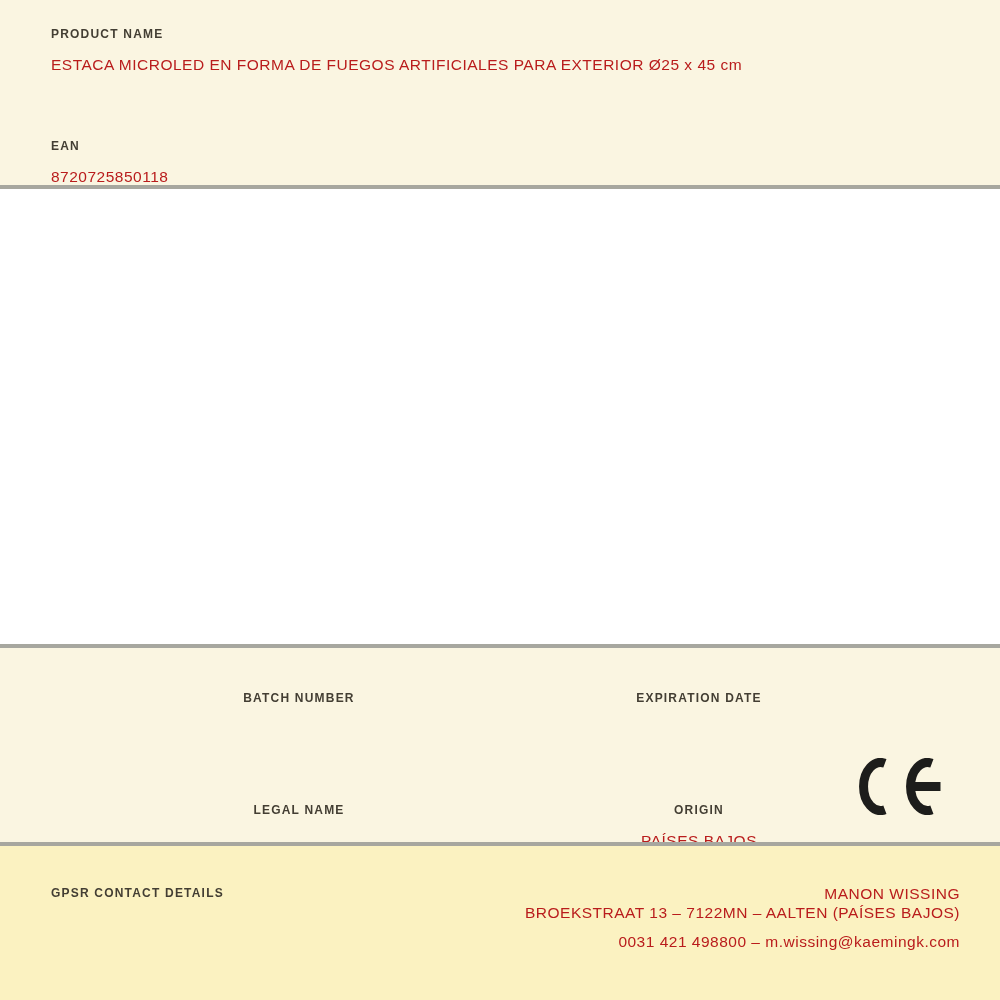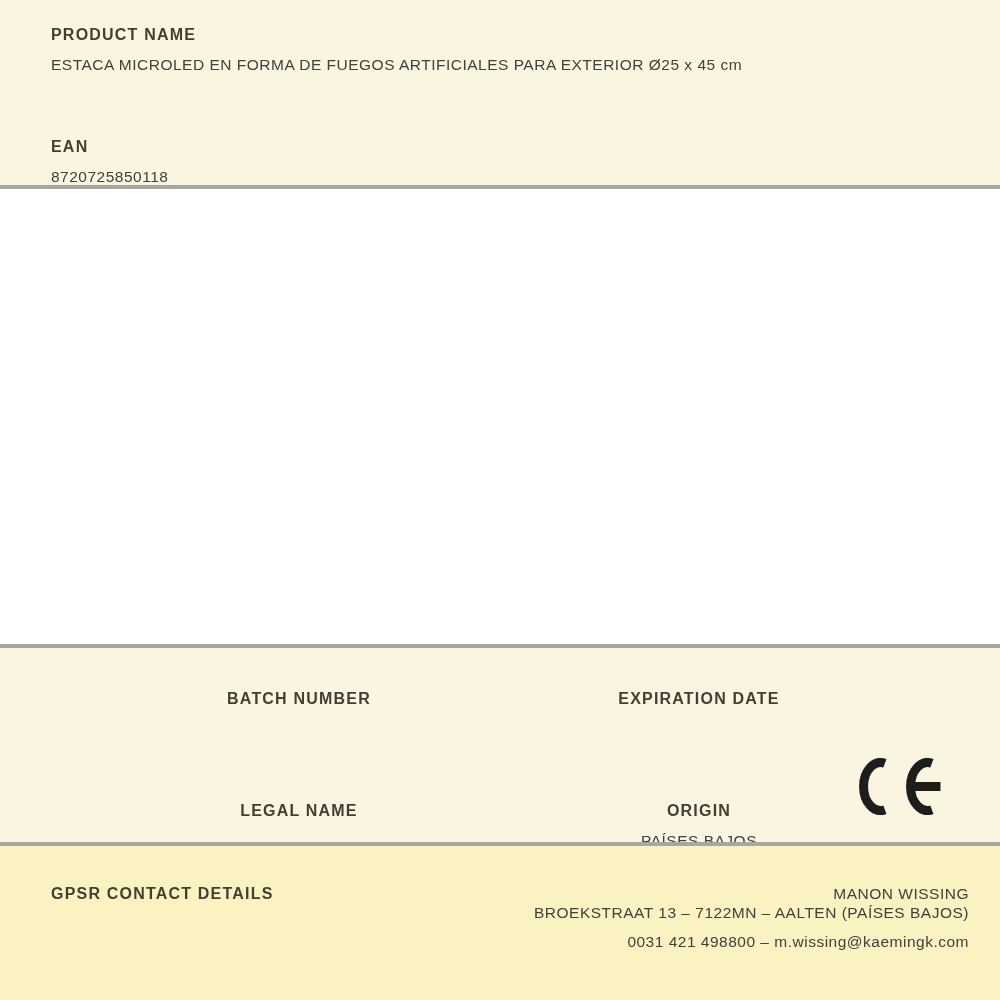"PRODUCT NAME" .label { font-size: 16px -> 12px }
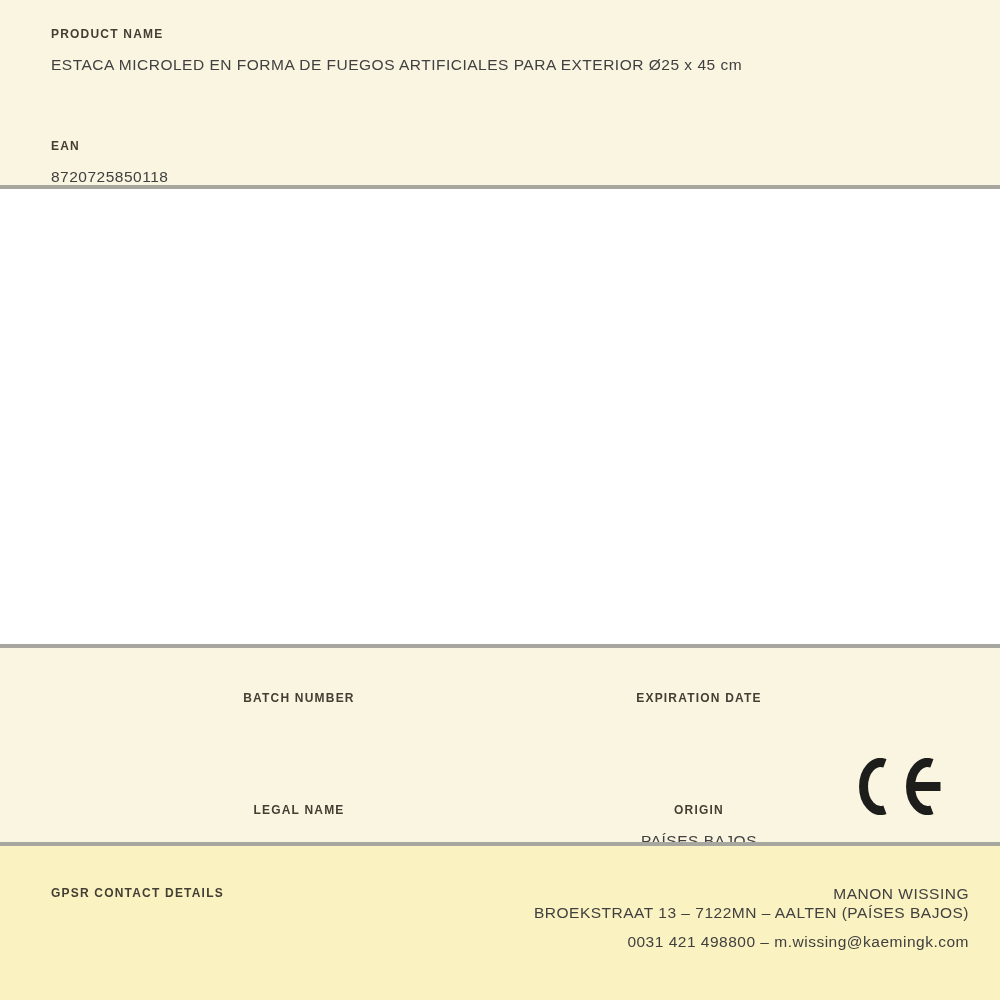"ESTACA MICROLED EN FORMA DE" .value { color: #404040 -> #b91c1c }
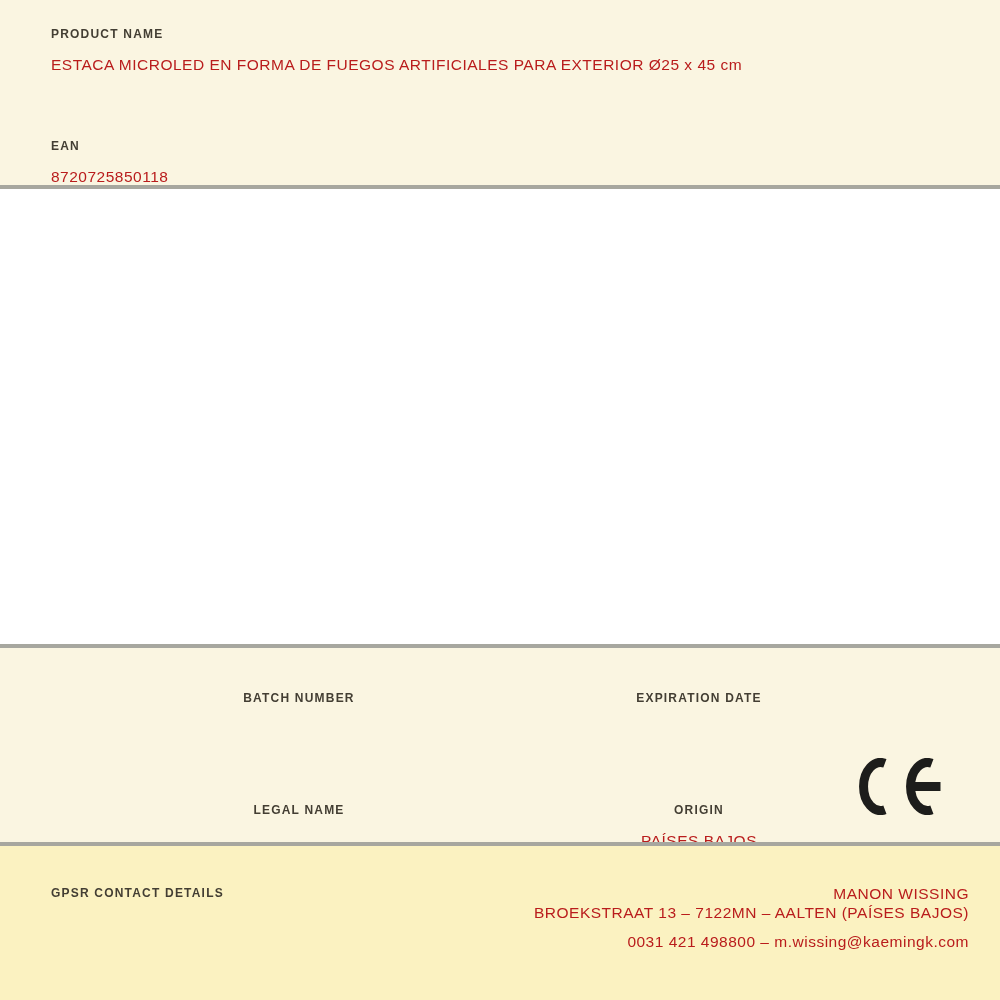"GPSR CONTACT DETAILS" .sec-contact { padding: 38px 31px 0 51px -> 38px 40px 0 51px }
